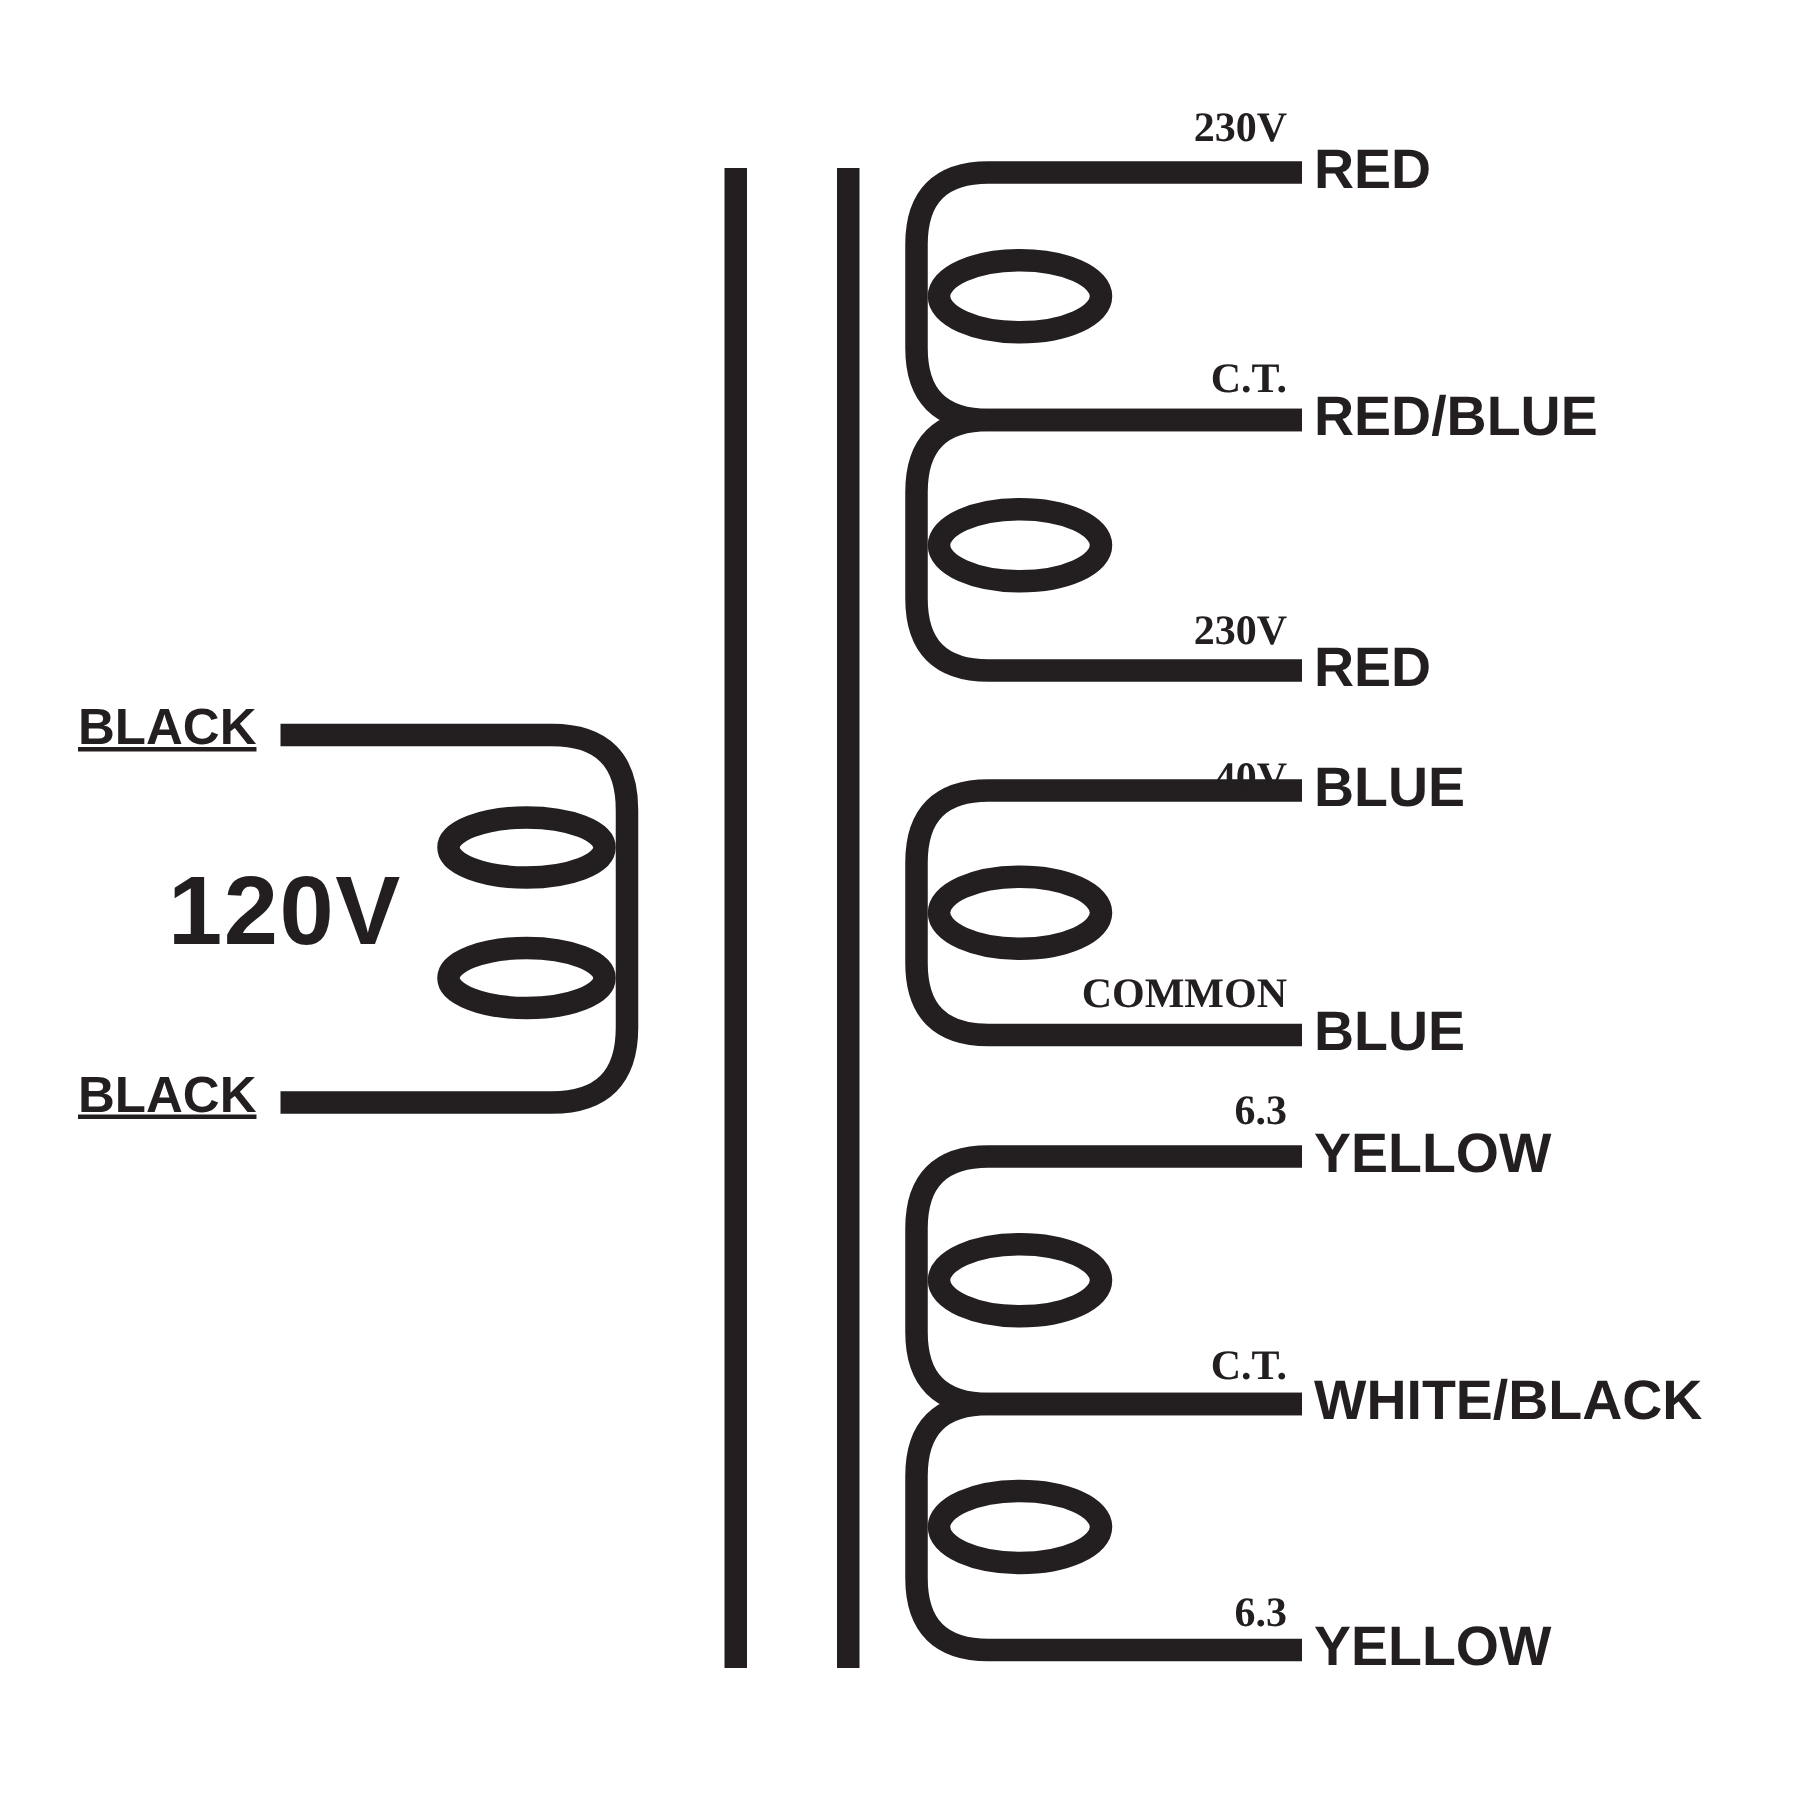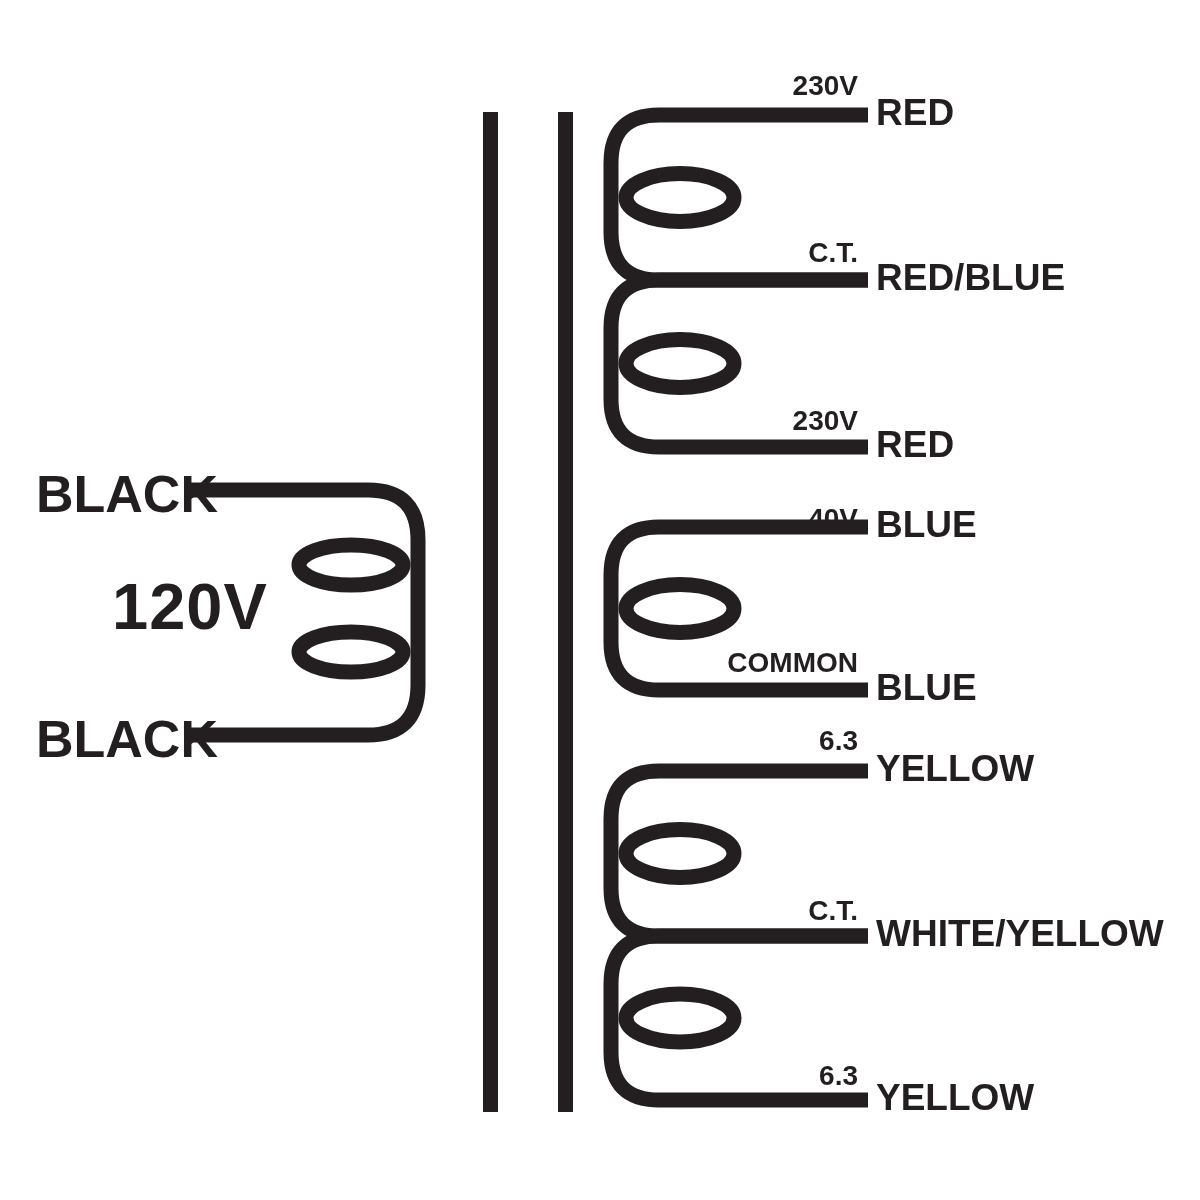"230V" .sm { font-family: none -> Liberation Serif, serif }
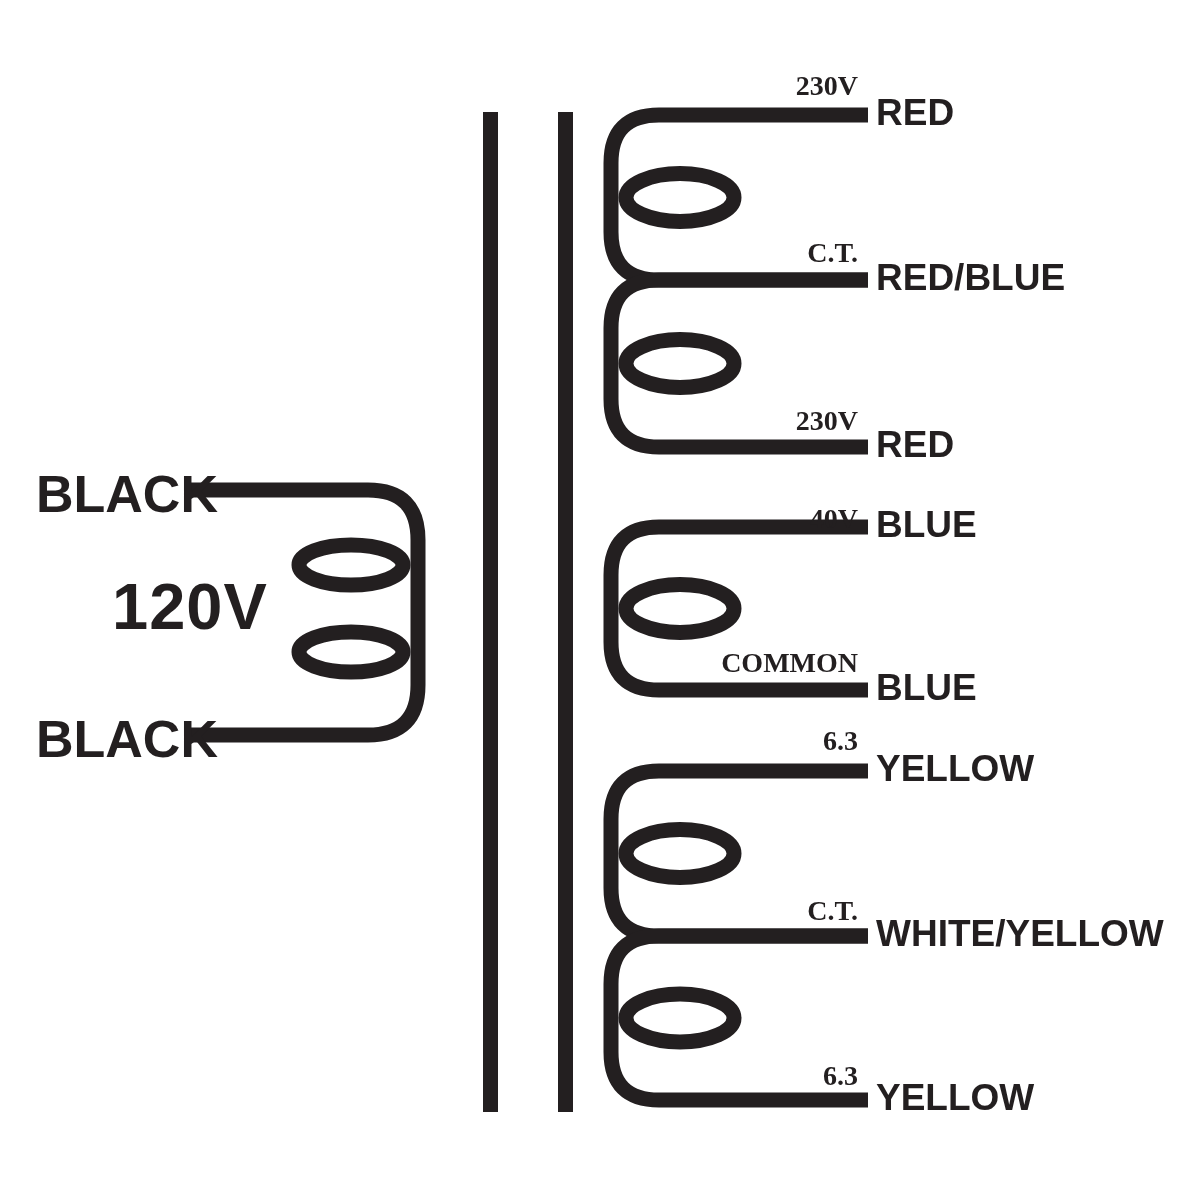"BLACK" .blk { font-size: 52px -> 34px; left: 36px -> 52px; text-decoration: none -> underline }
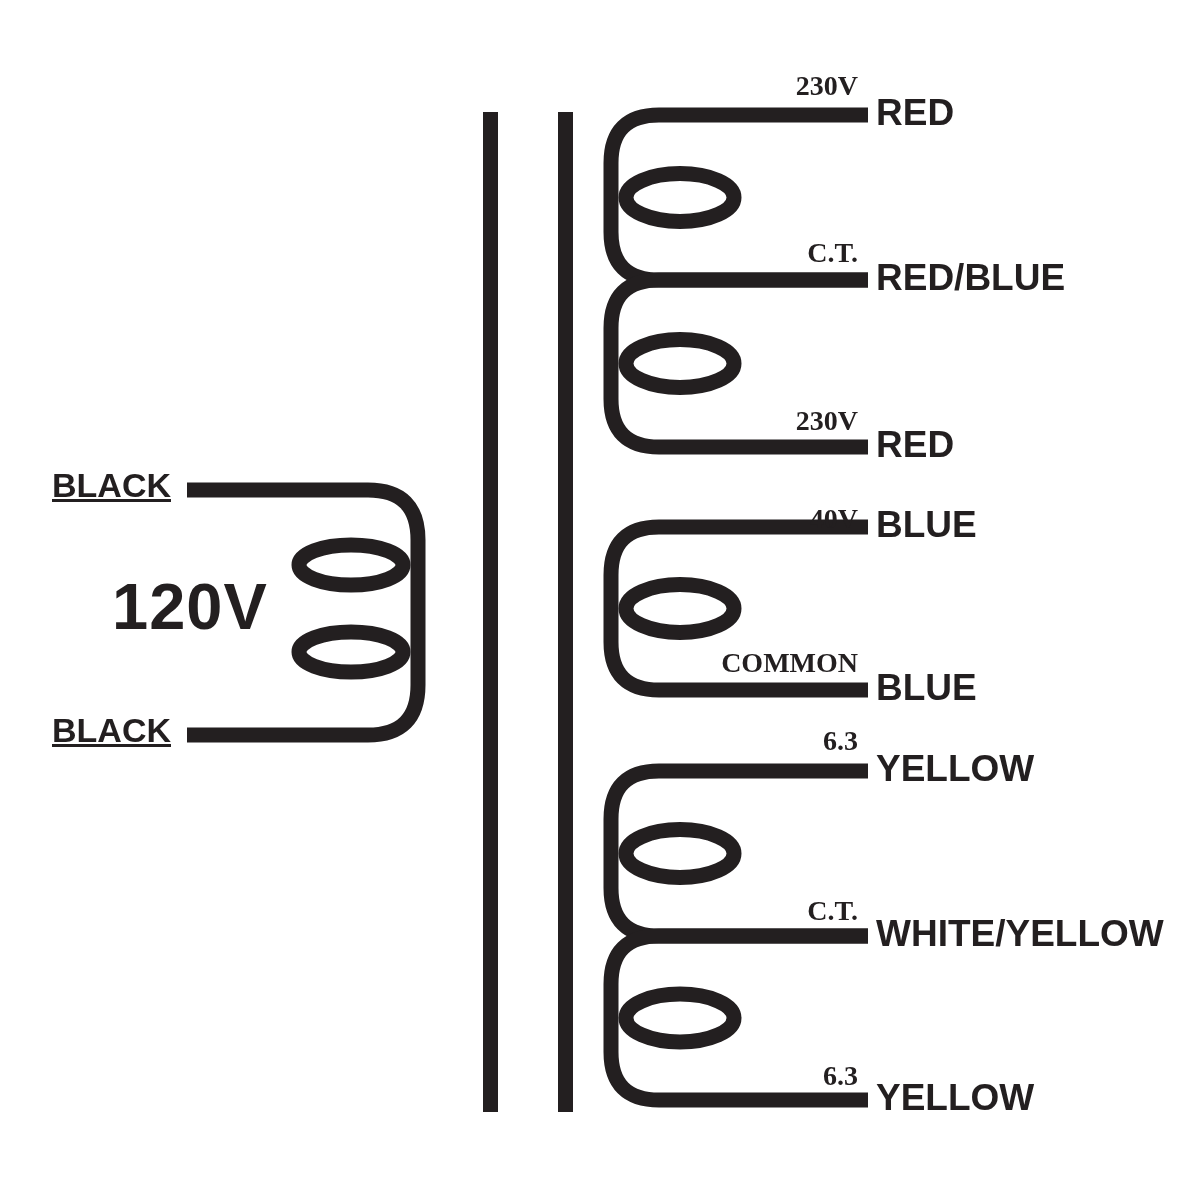"WHITE/YELLOW" span.lbl { text: WHITE/YELLOW -> WHITE/BLACK }
